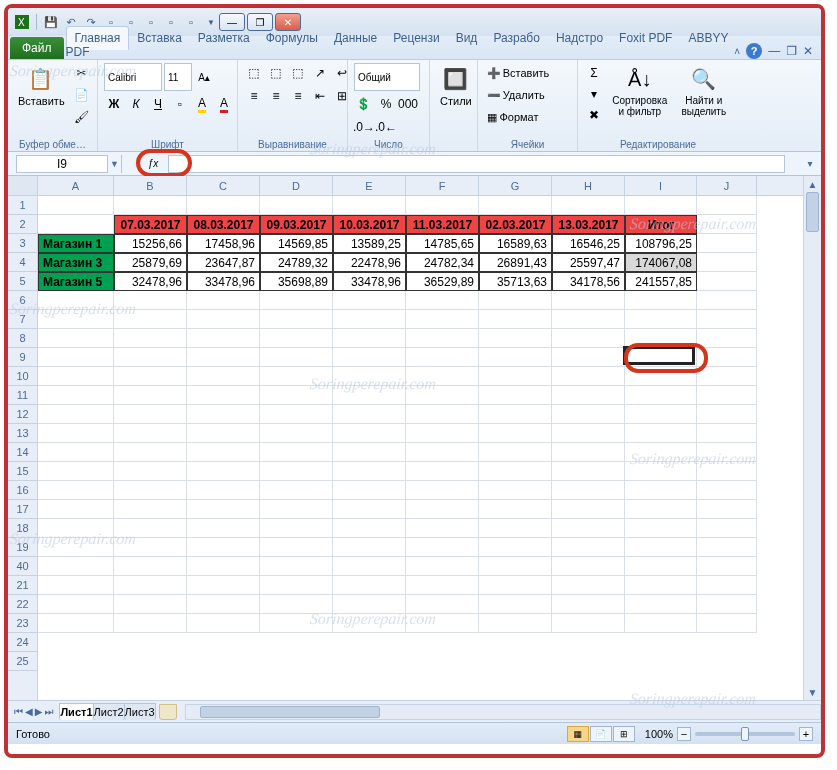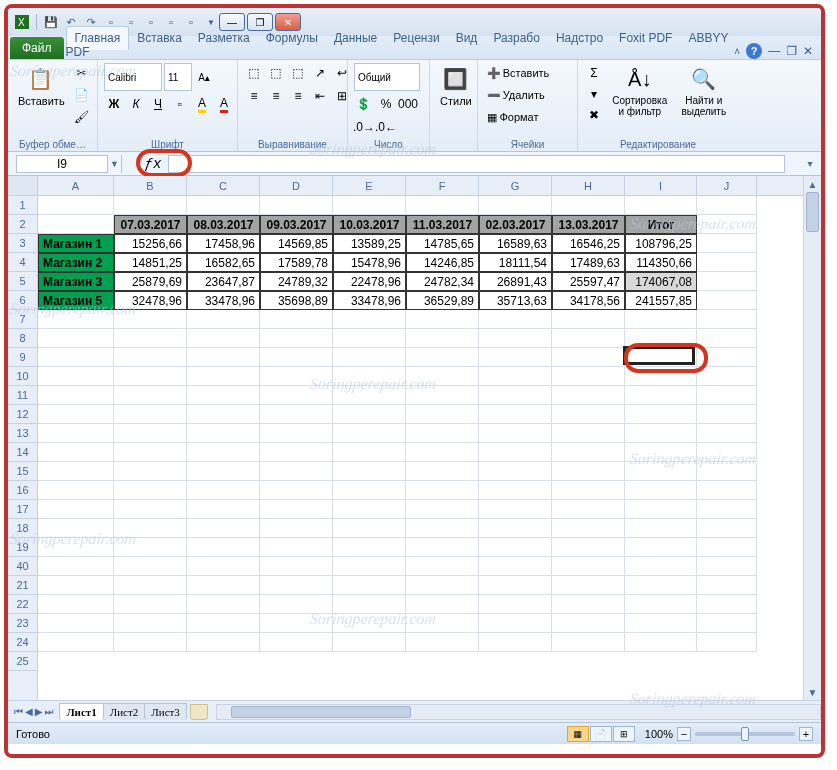"ƒx" .fx-btn { font-family: Liberation Mono, monospace -> Liberation Sans, sans-serif; font-size: 14px -> 10px }
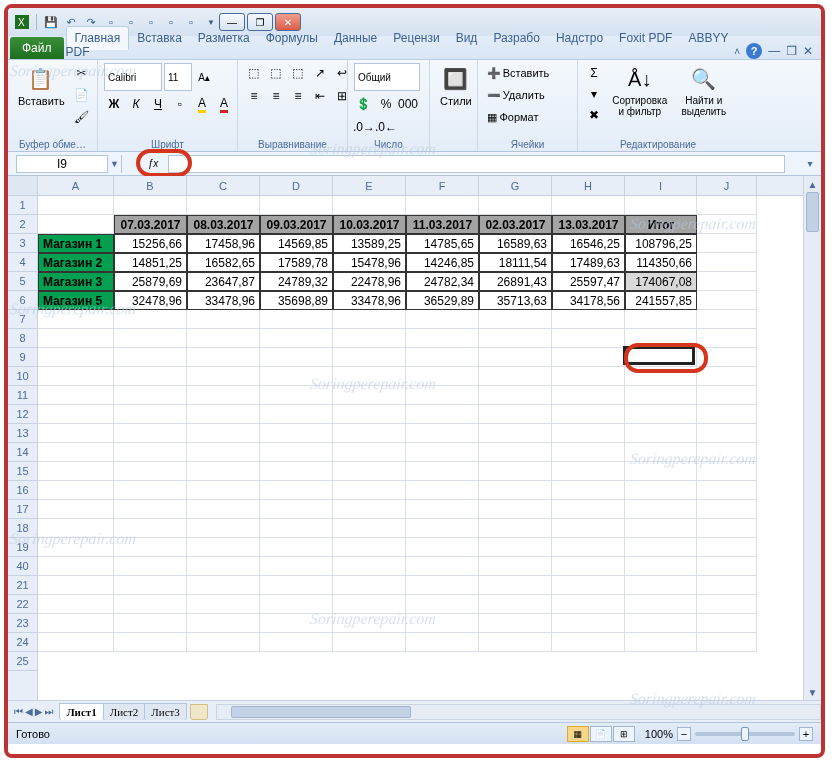"07.03.2017" .hdr-yellow { background: #a3a3a3 -> #ef4444 }
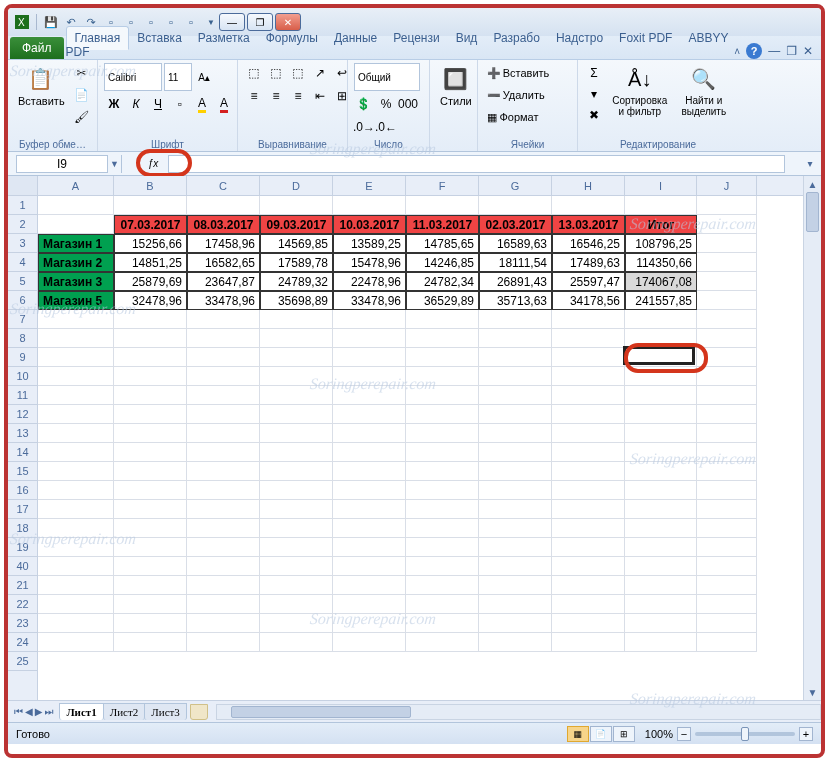"Магазин 2" div.cells-row { html: <div> <div>Магазин 2</div> <div>14851,25</div> <div>16582,65</div> <div>17589,78</div> <div>15478,96</div> <div>14246,85</div> <div>18111,54</div> <div>17489,63</div> <div>114350,66</div> <div></div> </div> -> none }
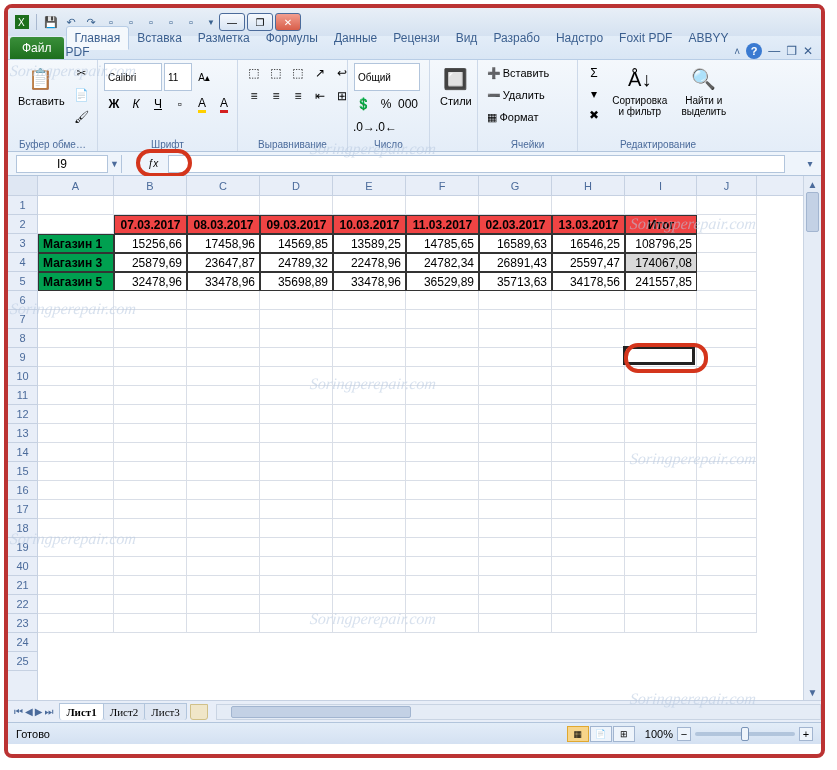"Лист1" .sheet-tab { font-family: Liberation Serif, serif -> none; padding: 2px 6px -> 2px 0 }
